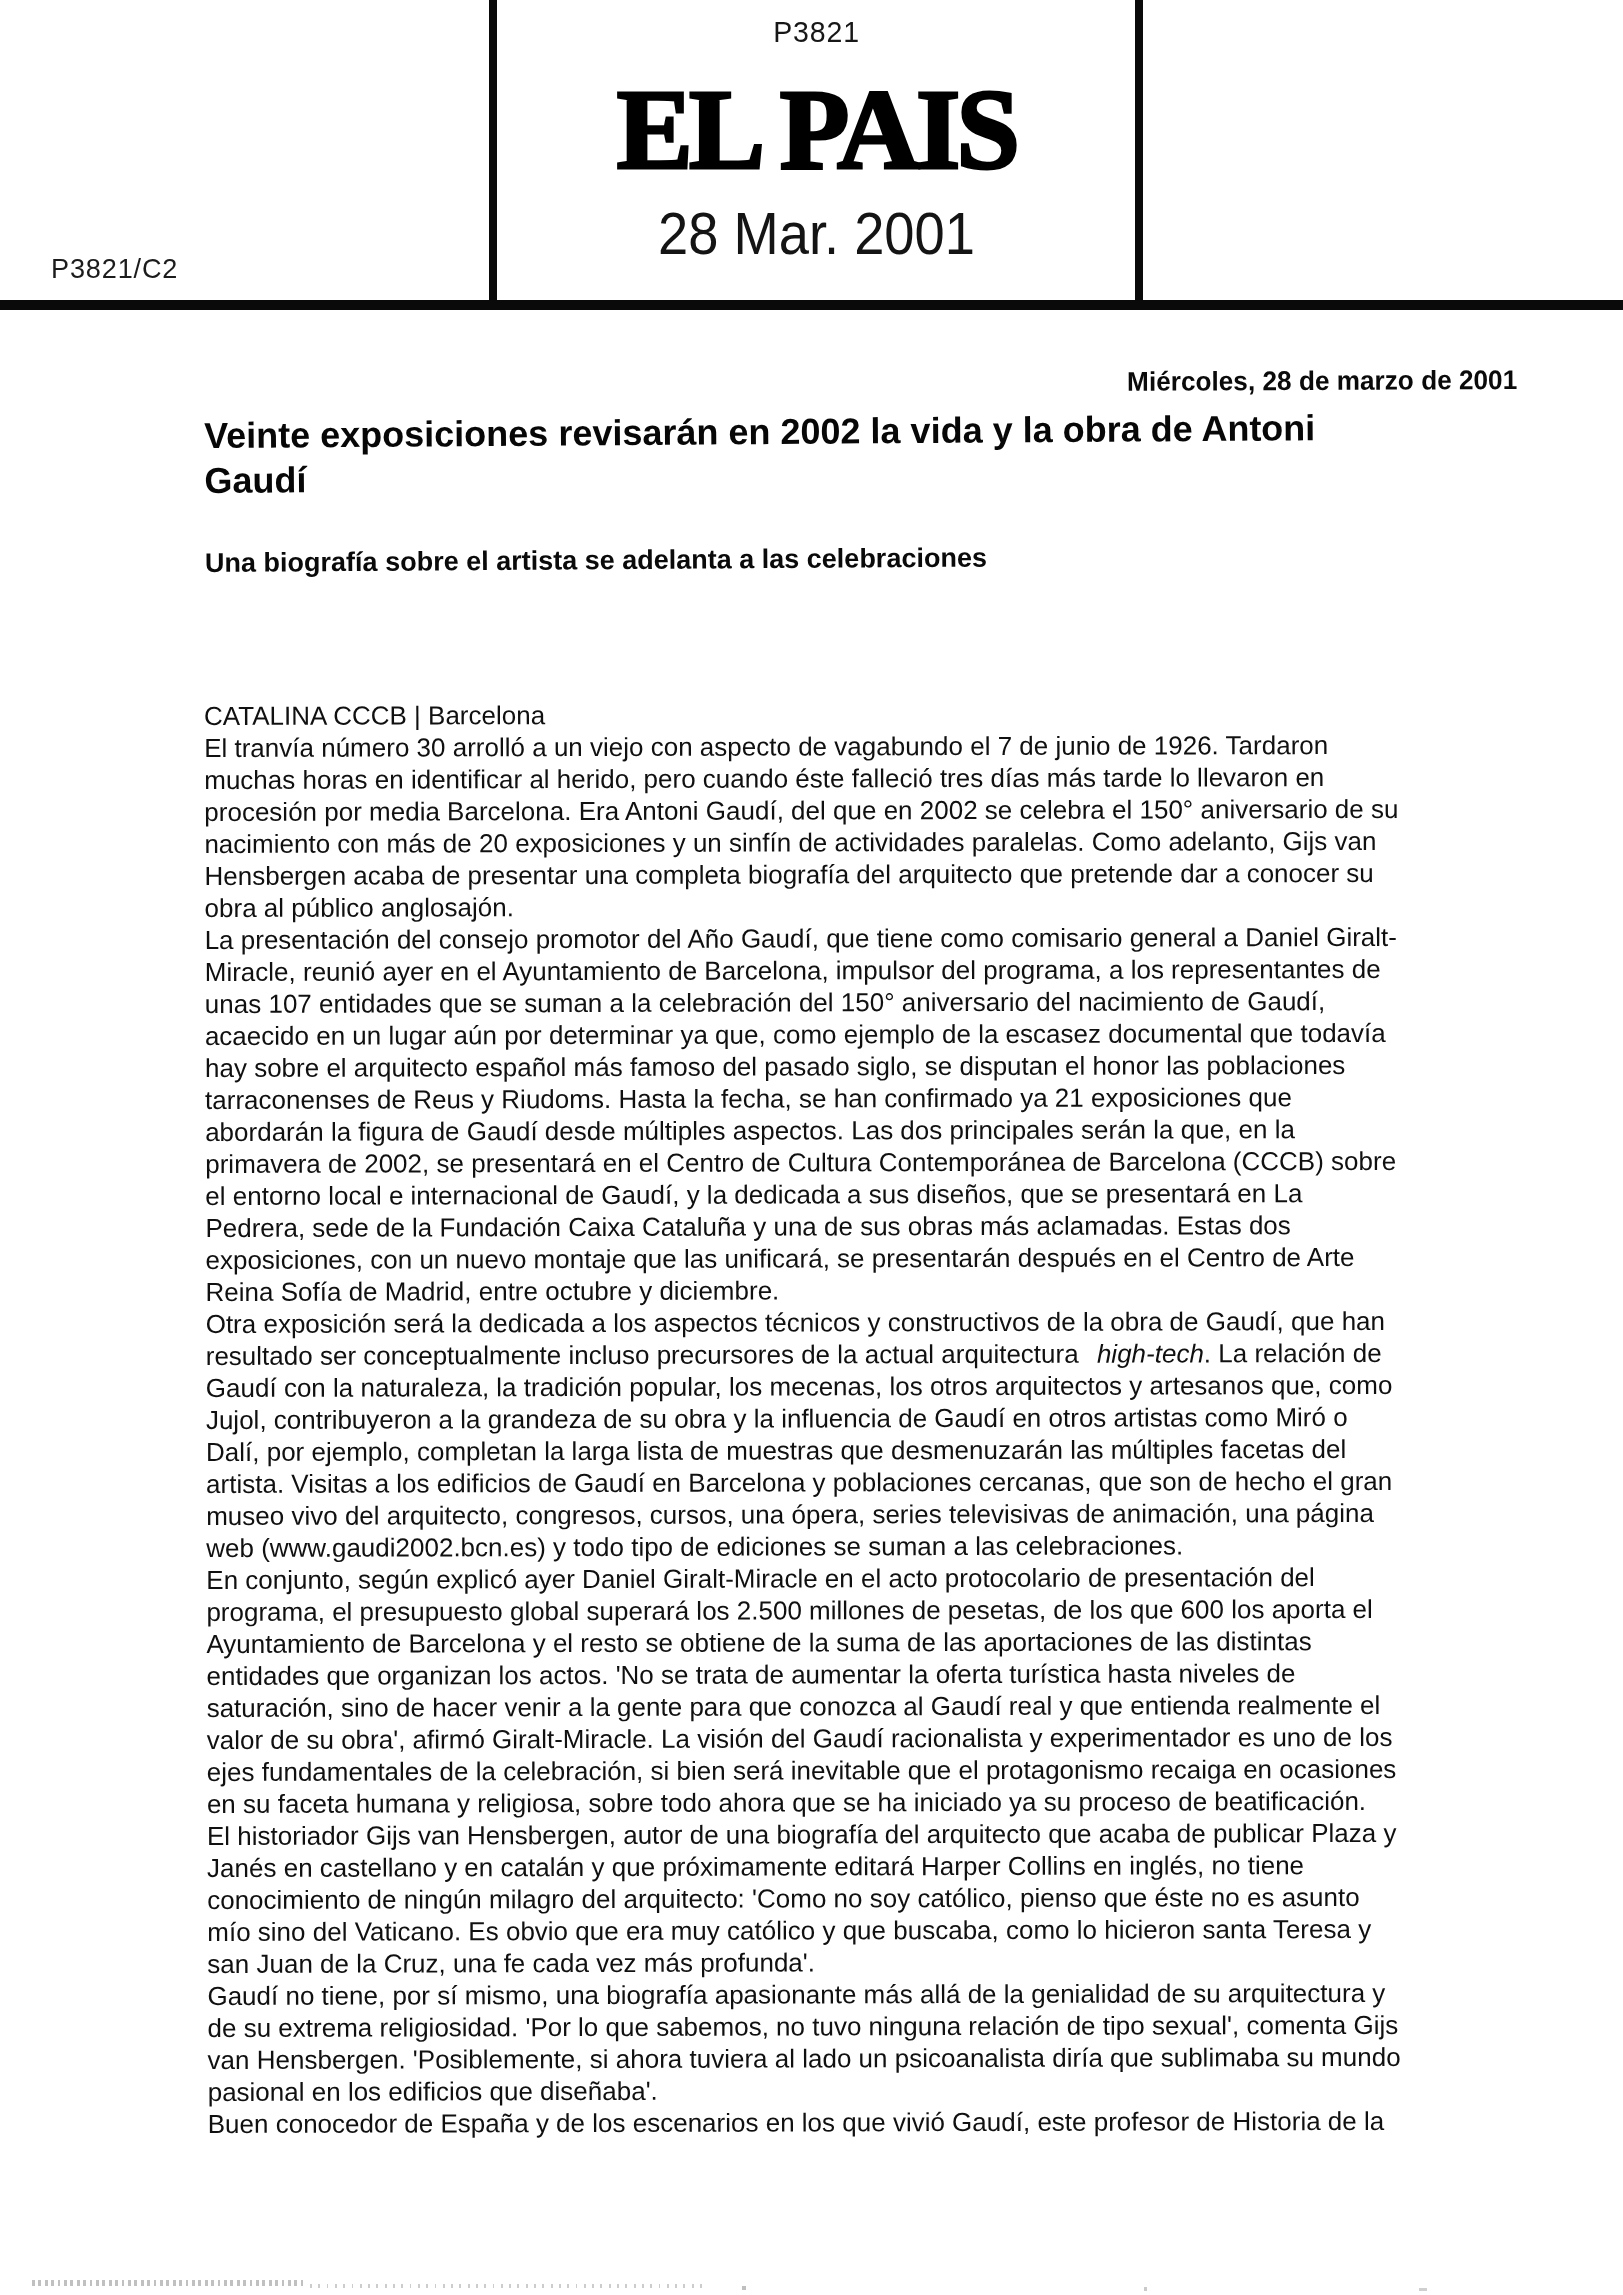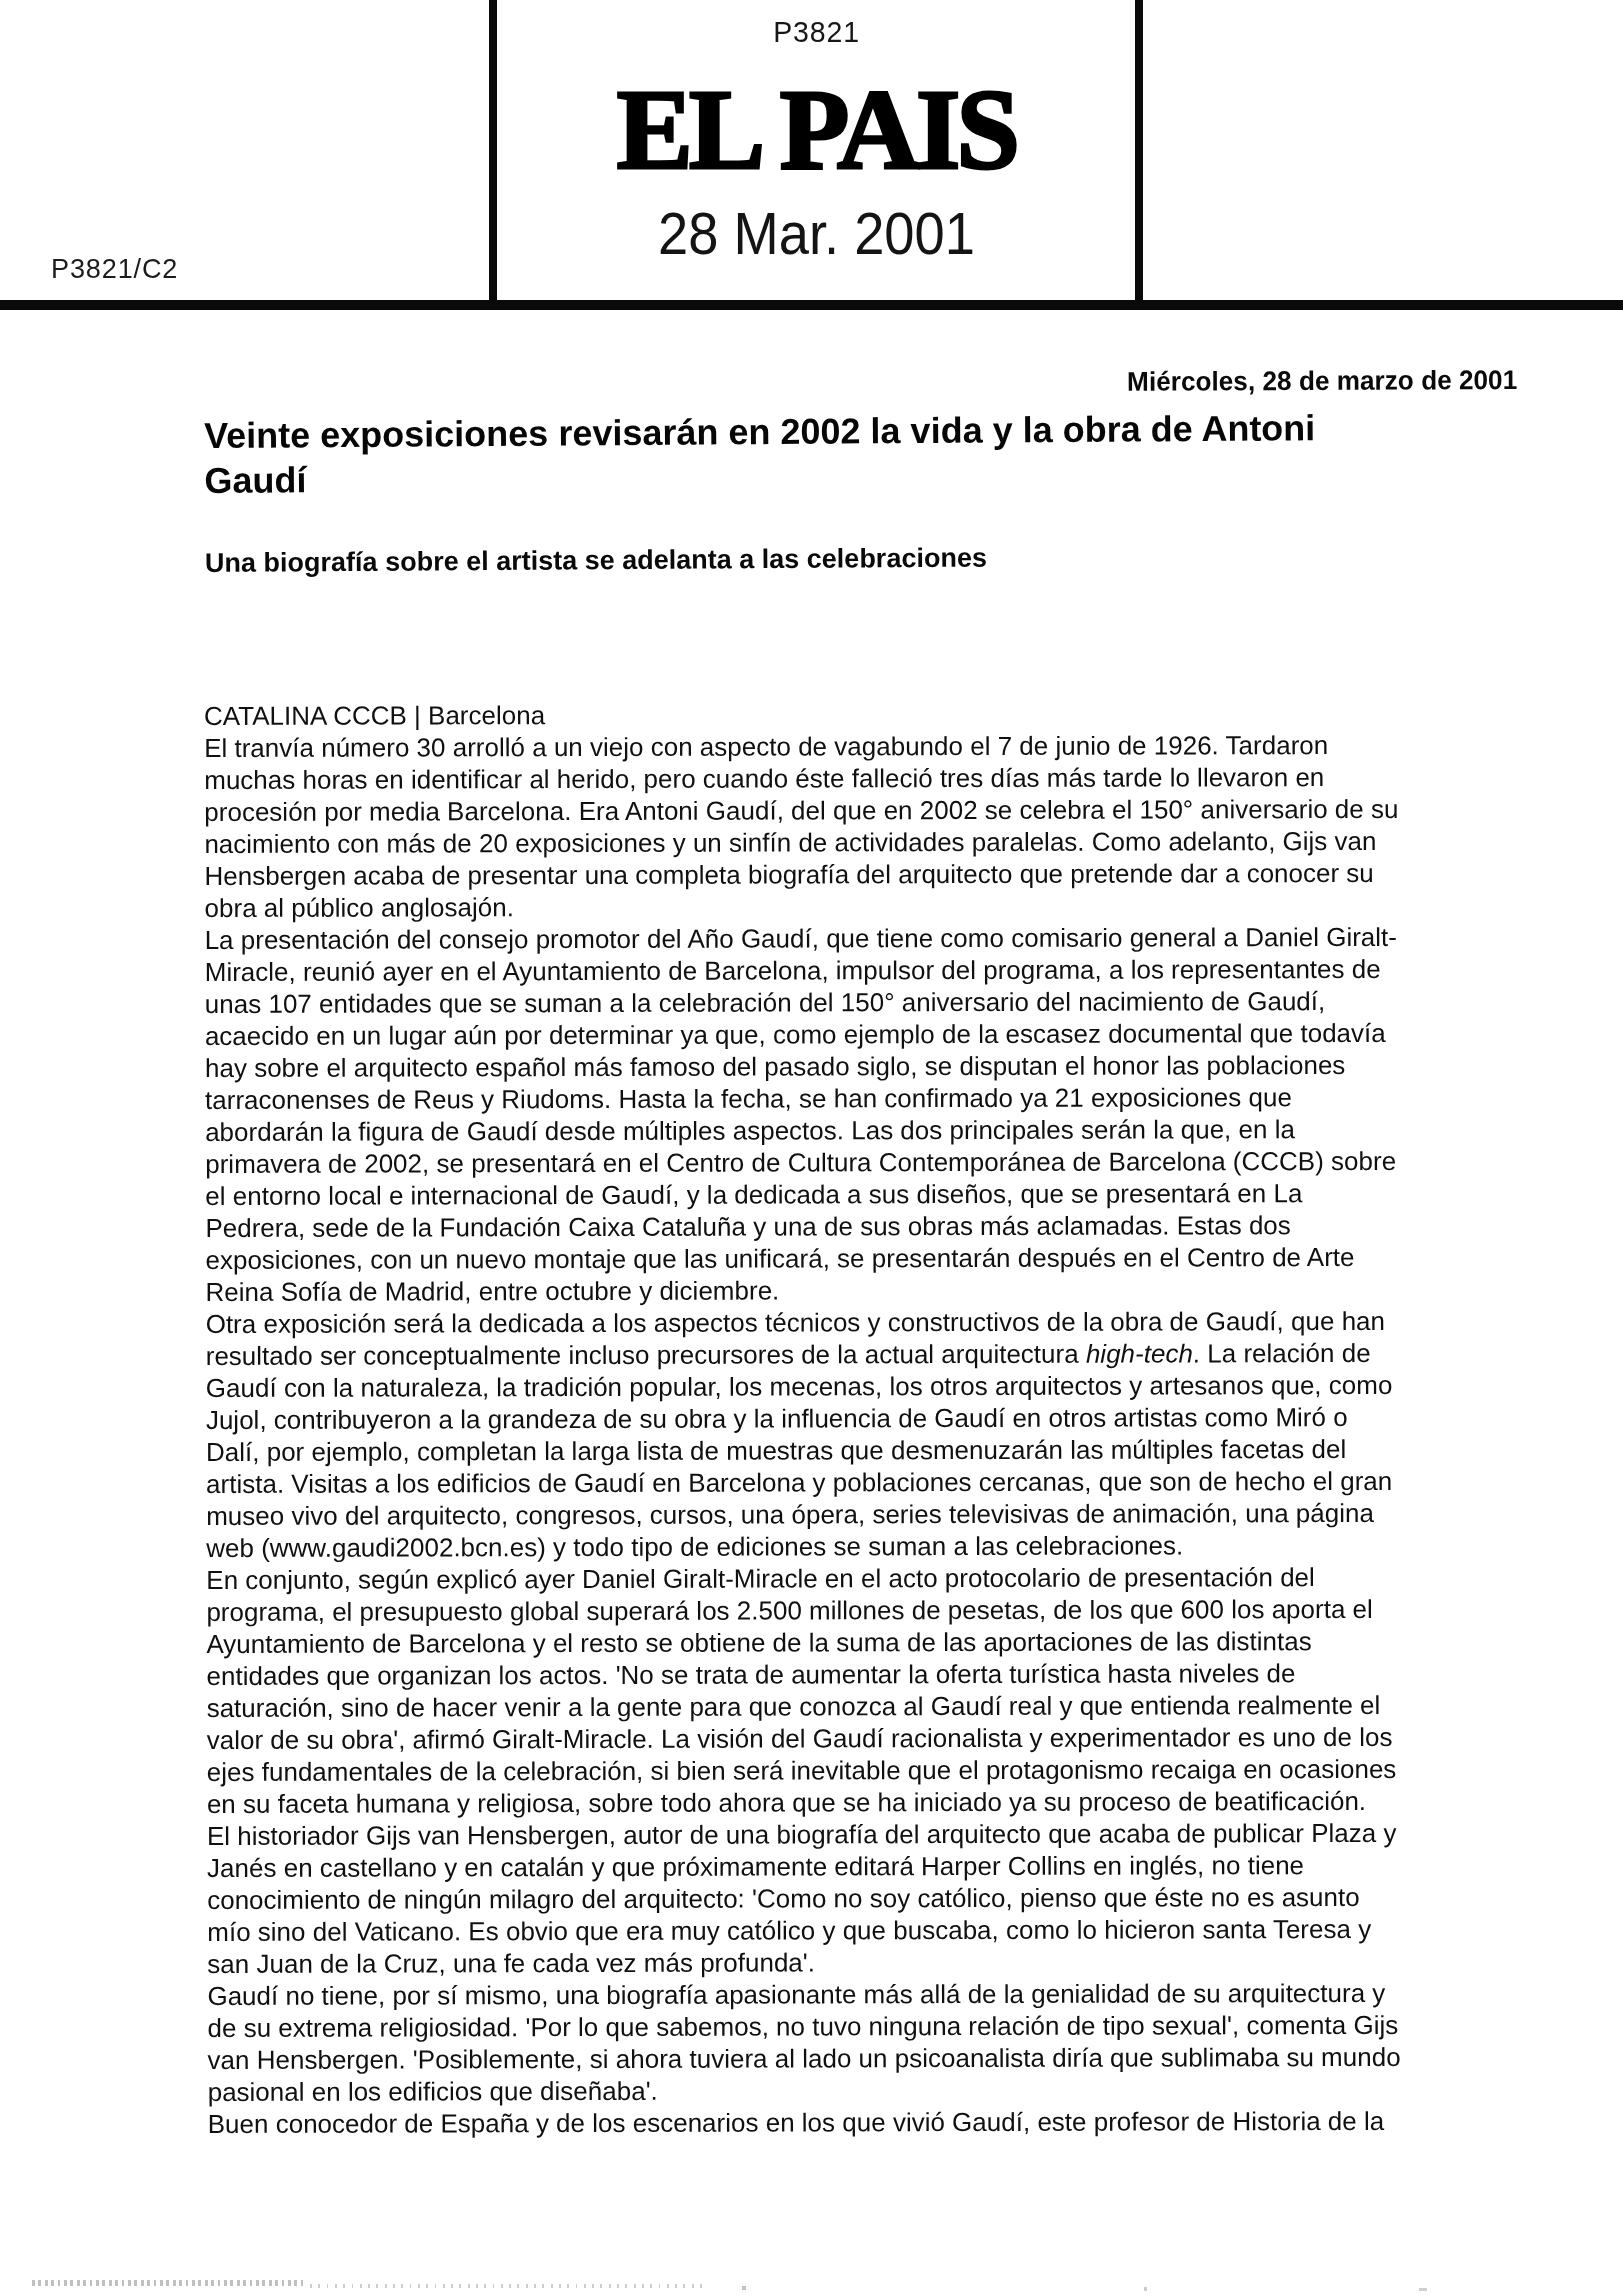"high-tech" .it { margin-left: none -> 11px }
